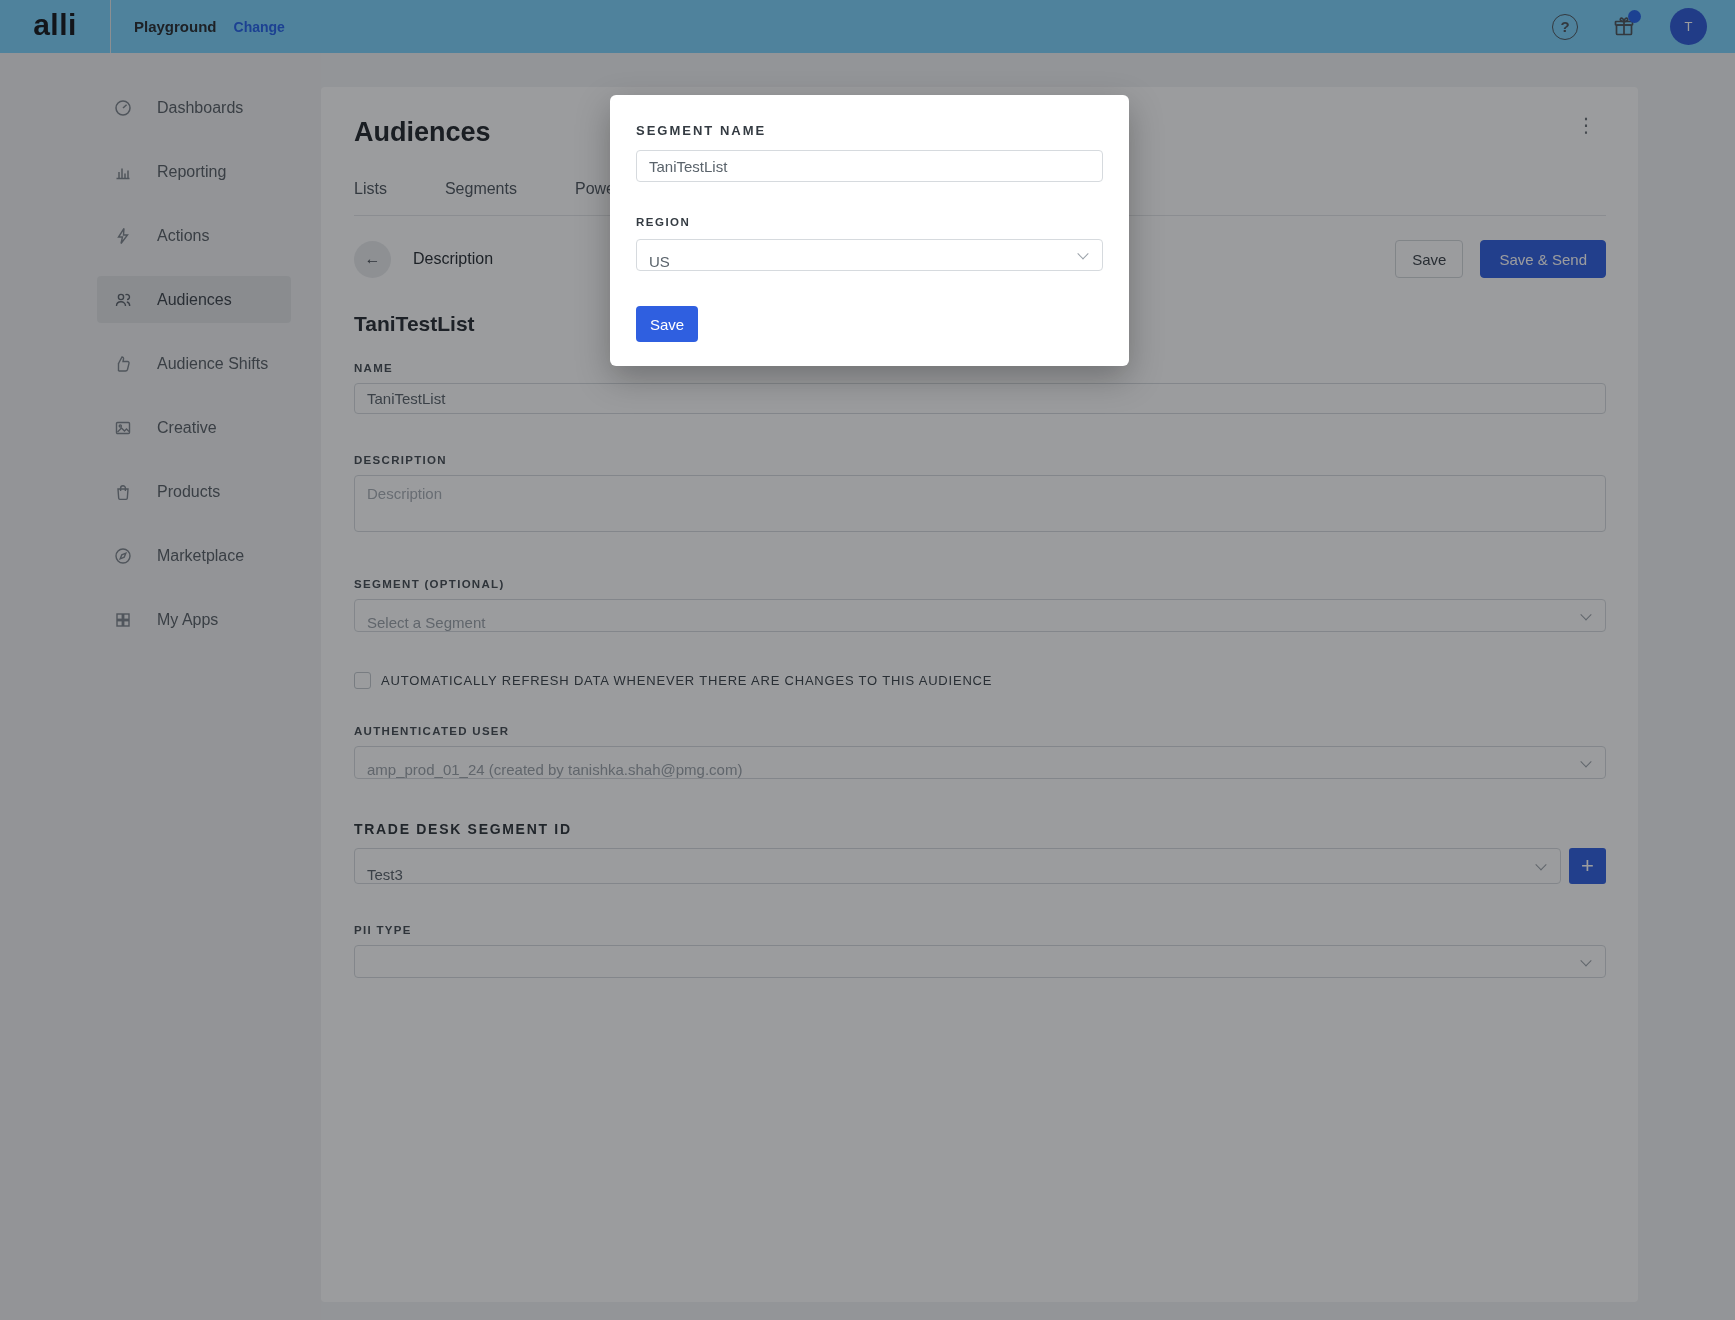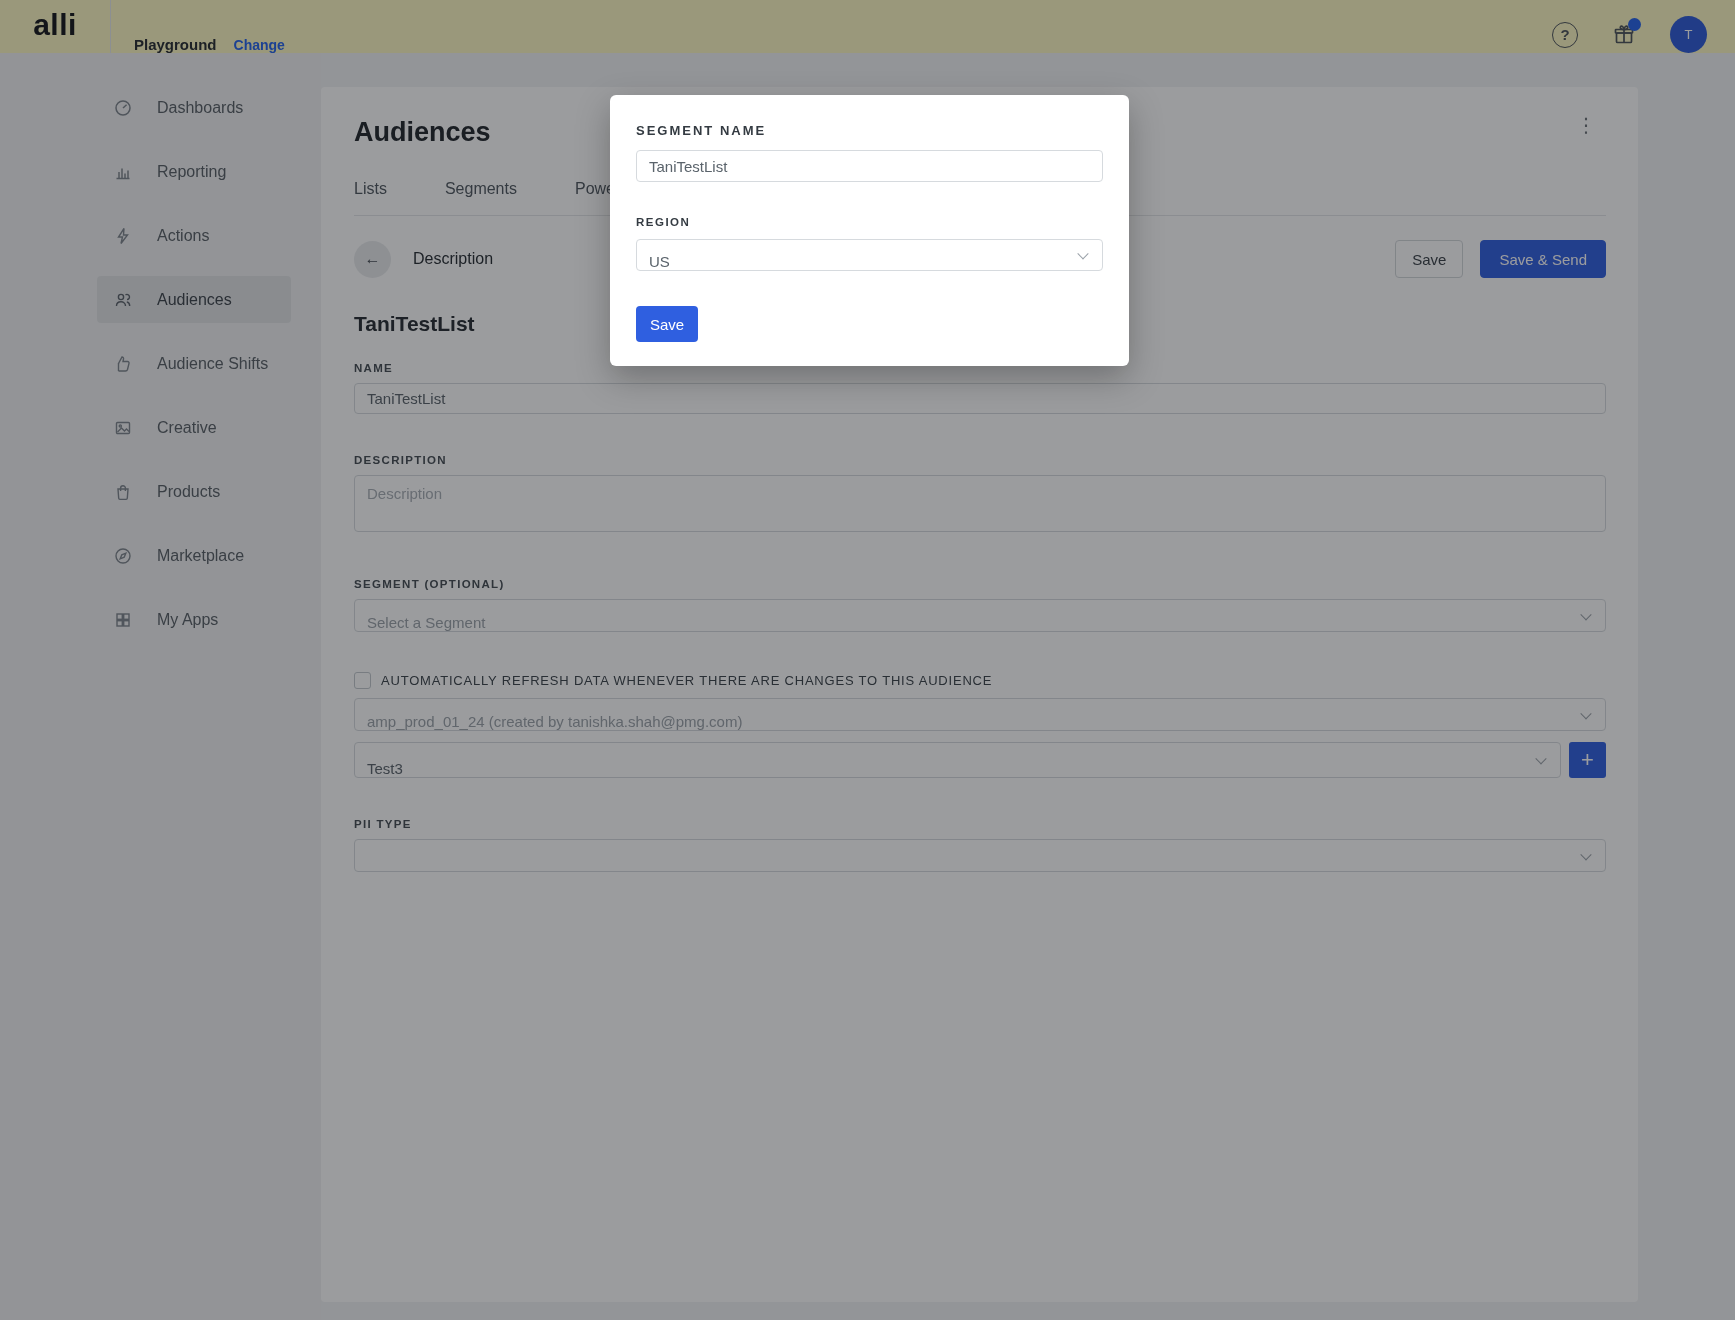"alli" .header { align-items: flex-end -> center; background: #fef9c3 -> #7dd3fc }
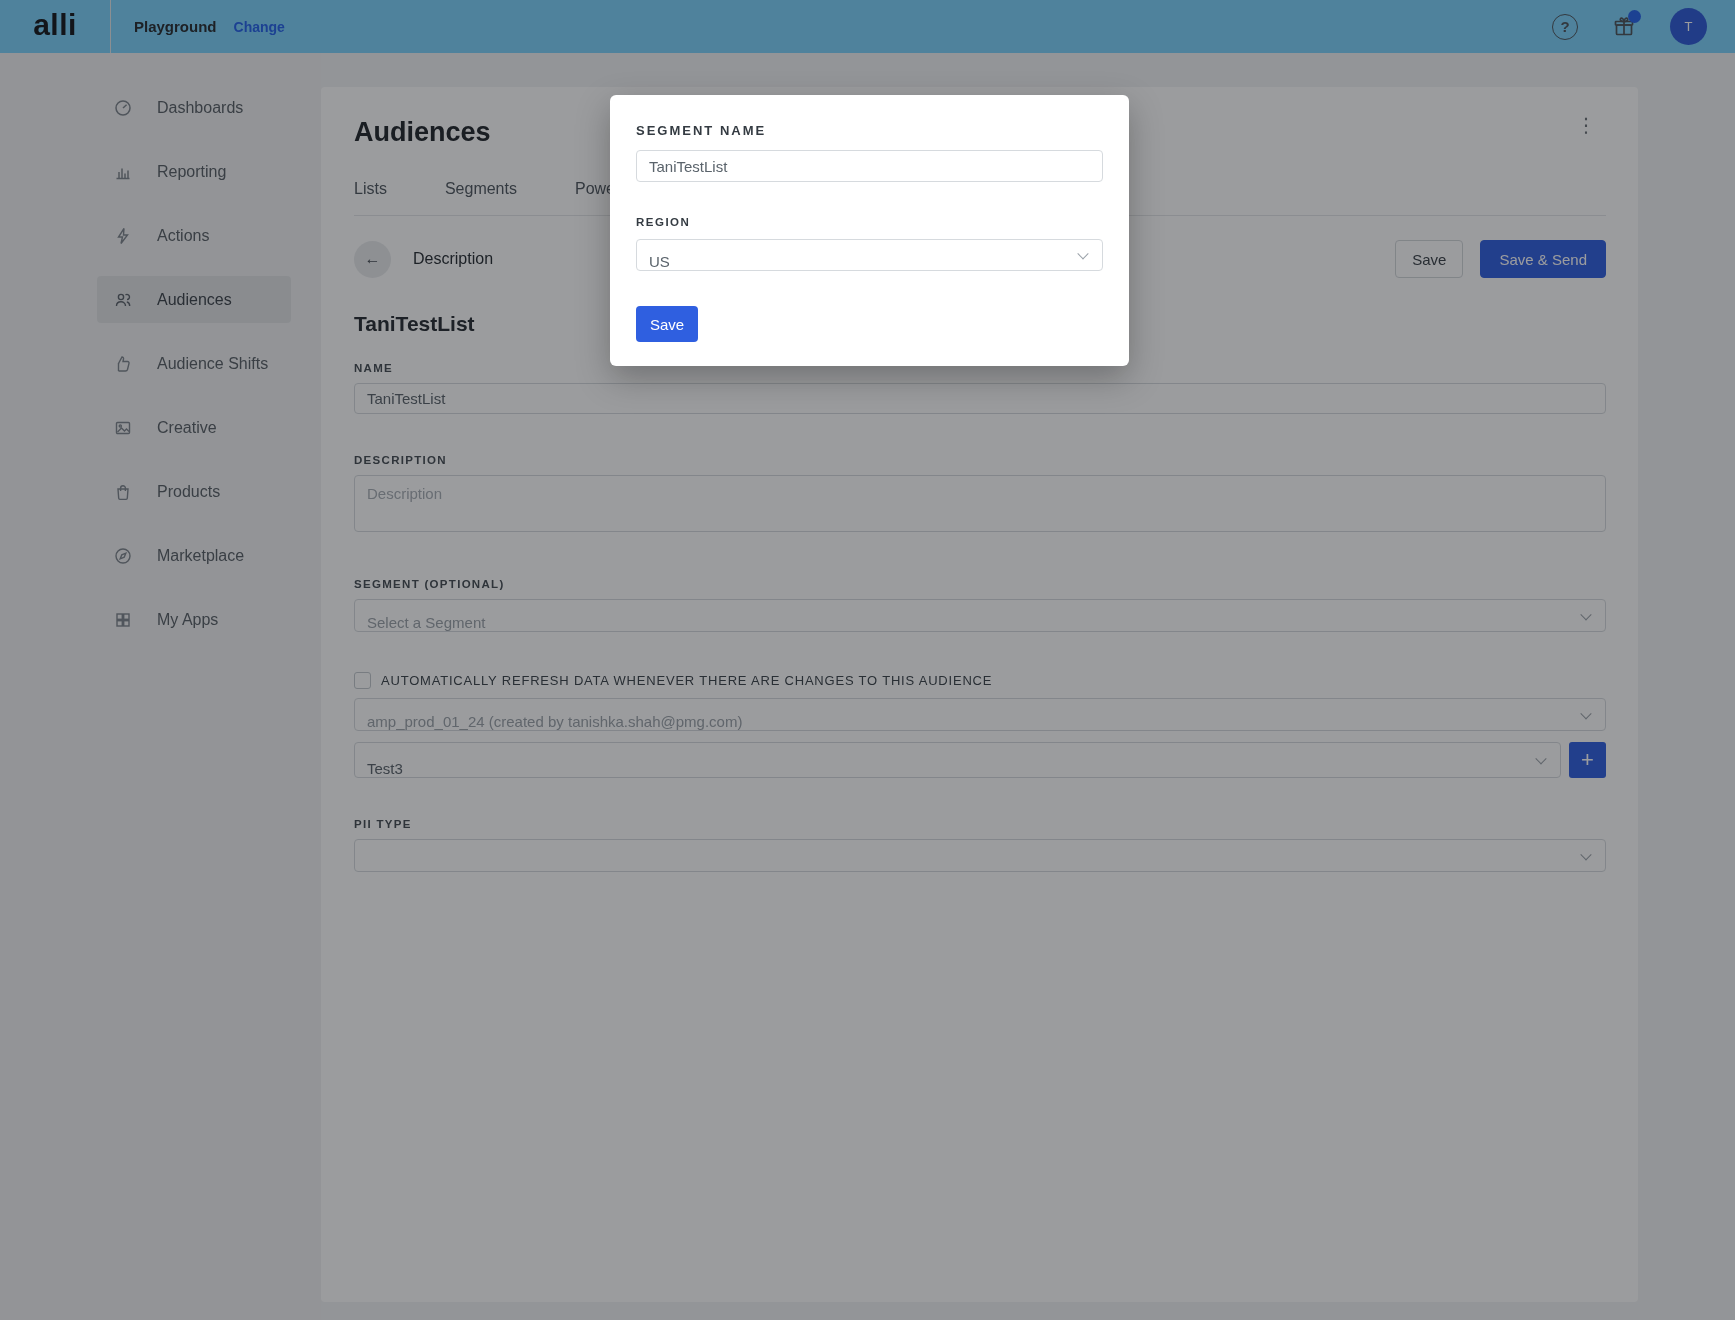"AUTHENTICATED USER" div.field-label { html: none -> <div>AUTHENTICATED USER</div> }
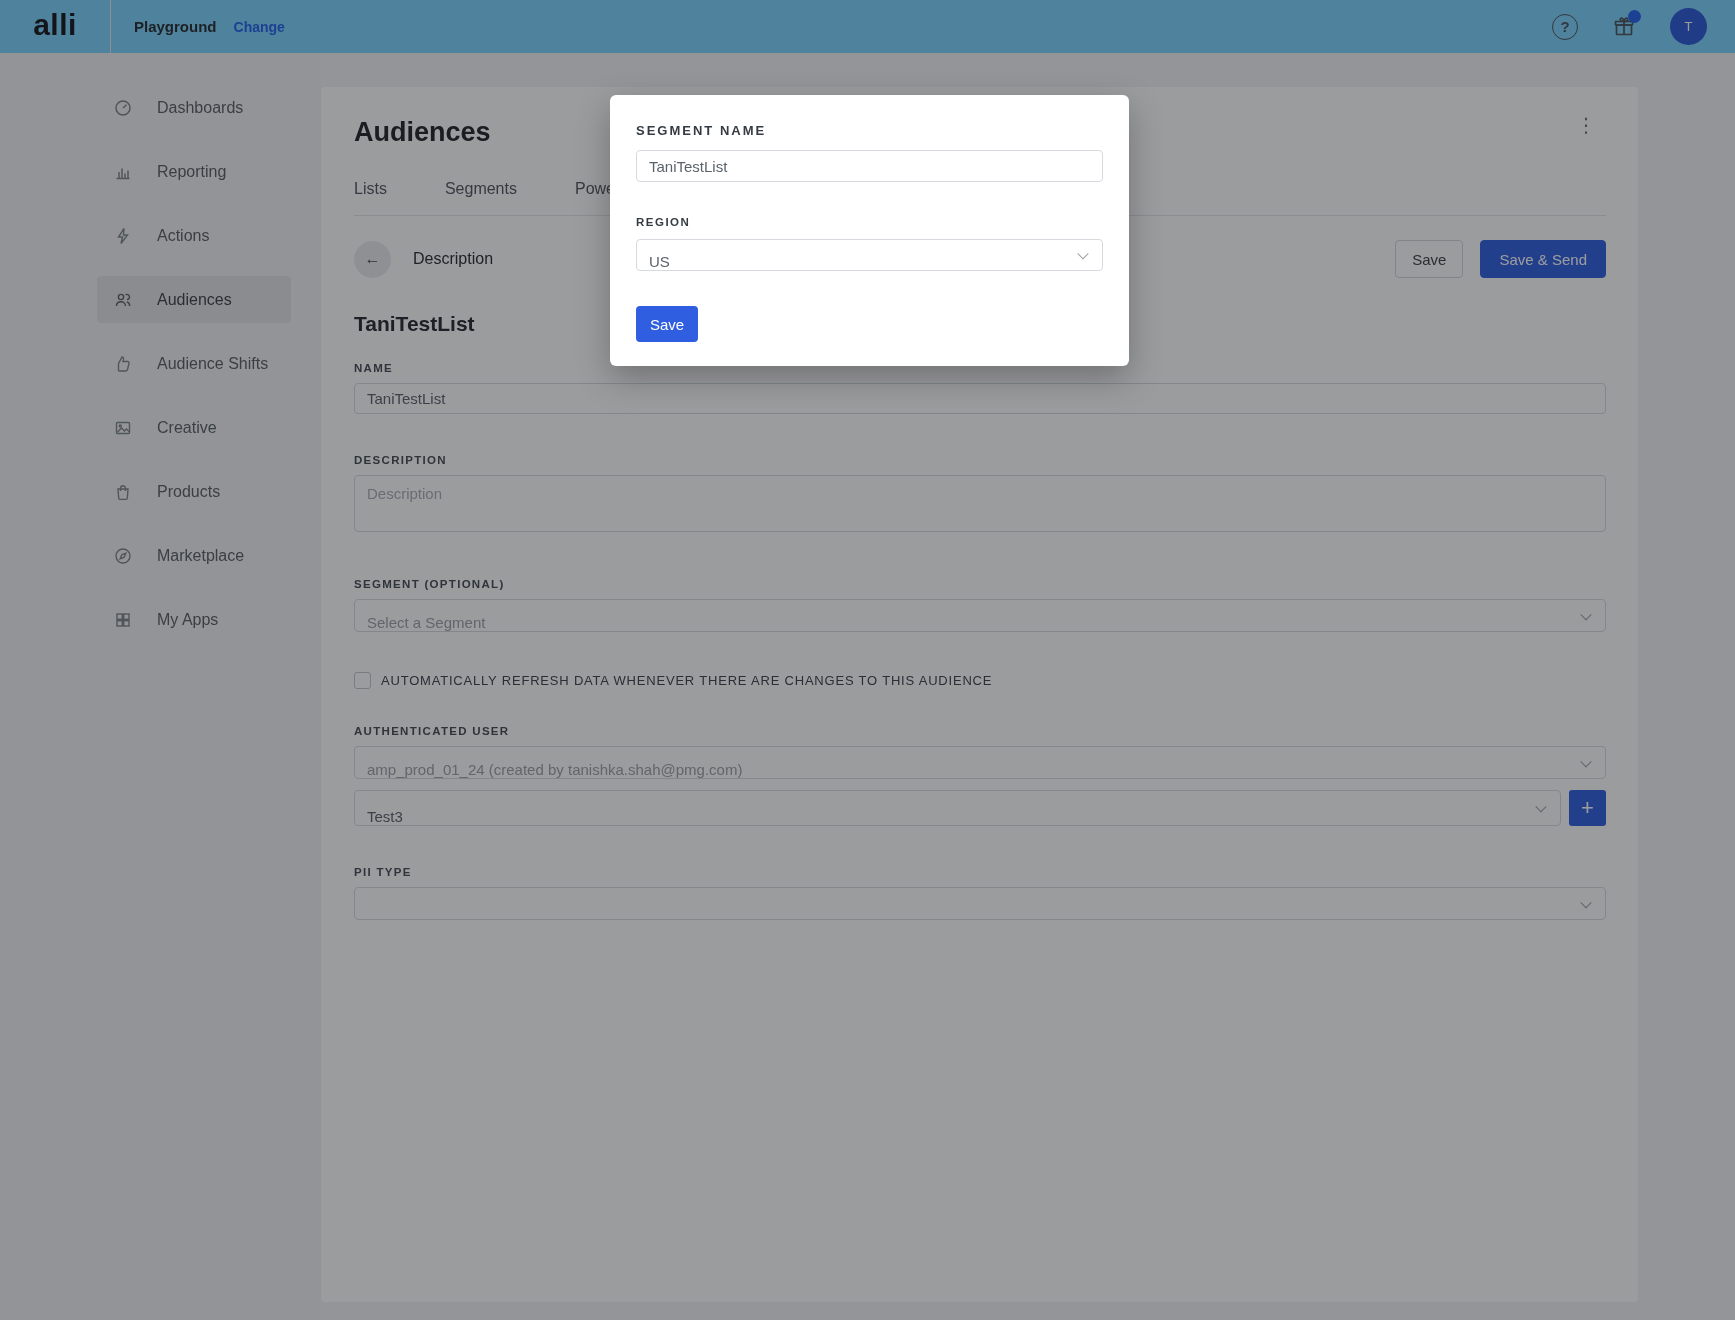"TRADE DESK SEGMENT ID" div.big-label { html: none -> <div>TRADE DESK SEGMENT ID</div> }
